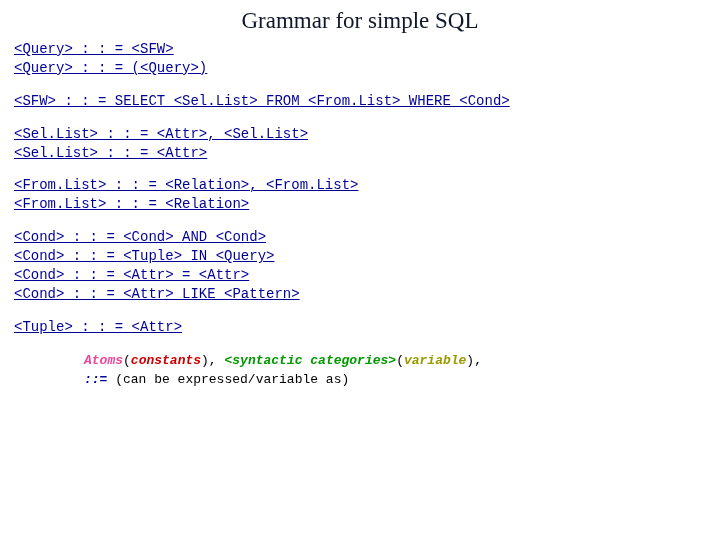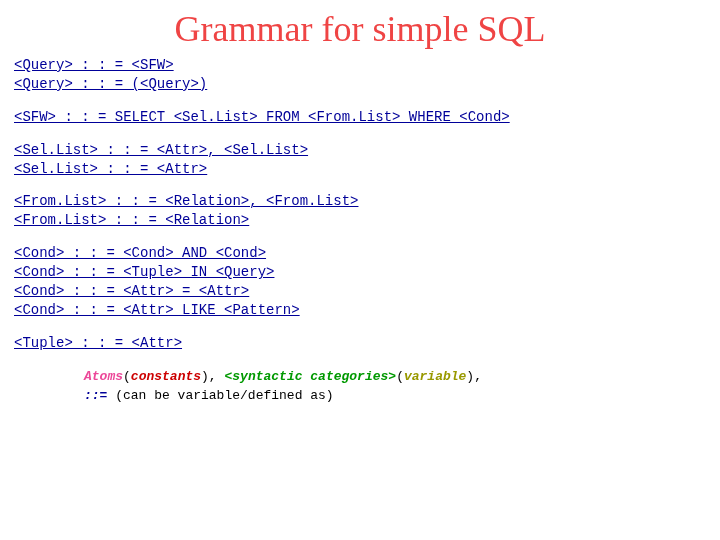"Grammar for simple SQL" .title { color: #ef4444 -> #0f172a; font-size: 36px -> 23px }
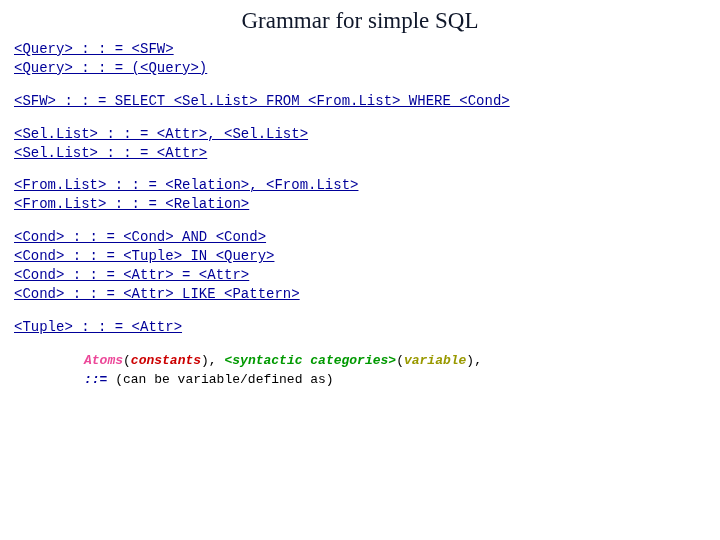"(can be variable/defined as)" span.plain { text: variable/defined -> expressed/variable }
